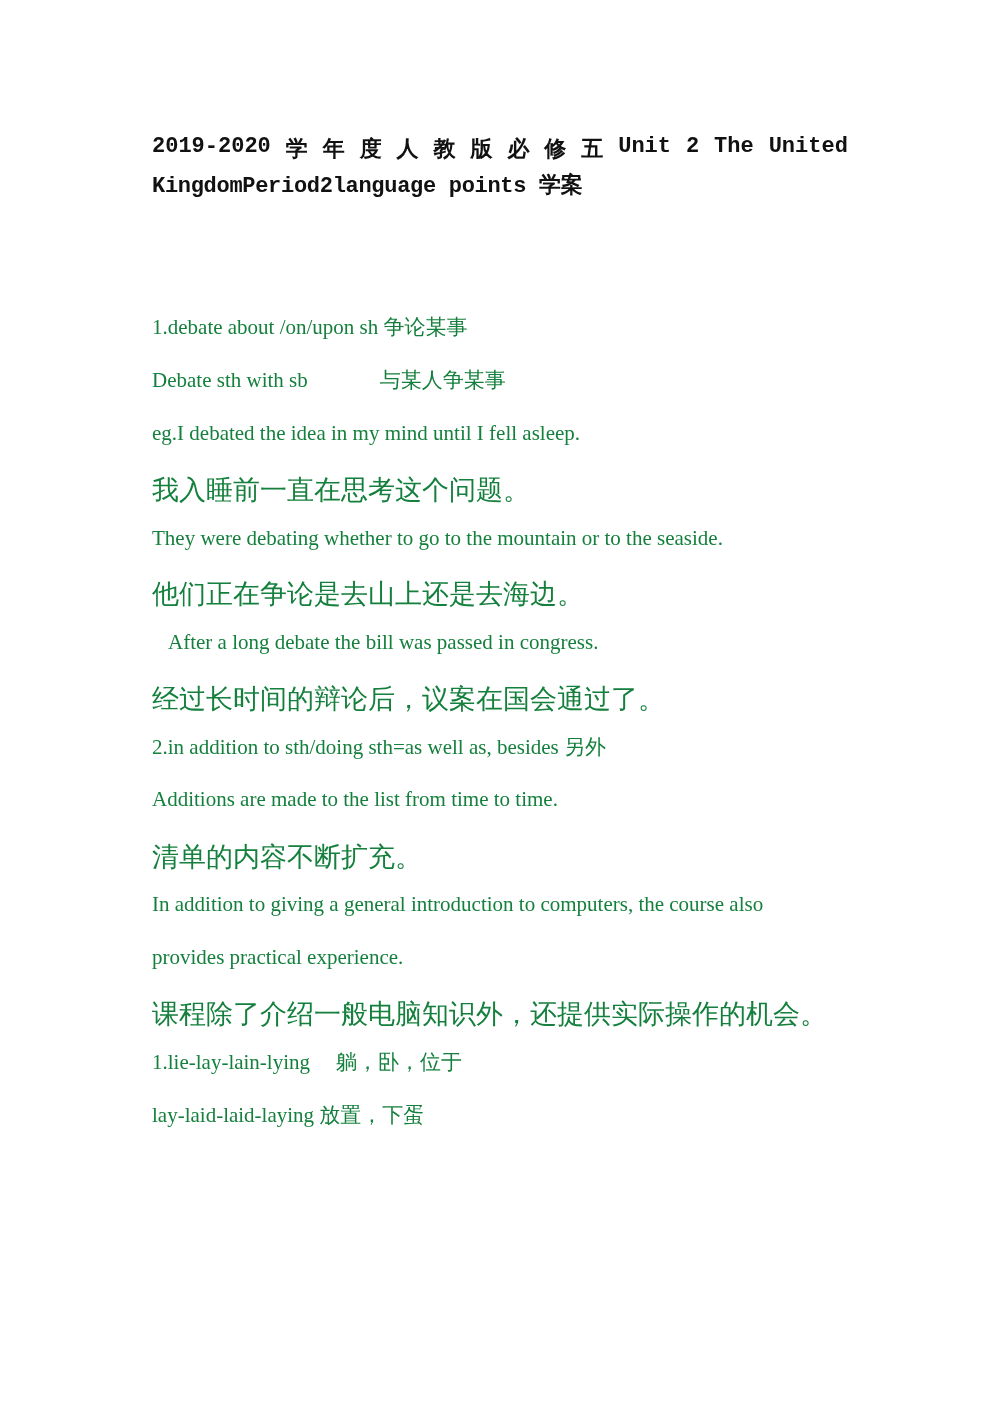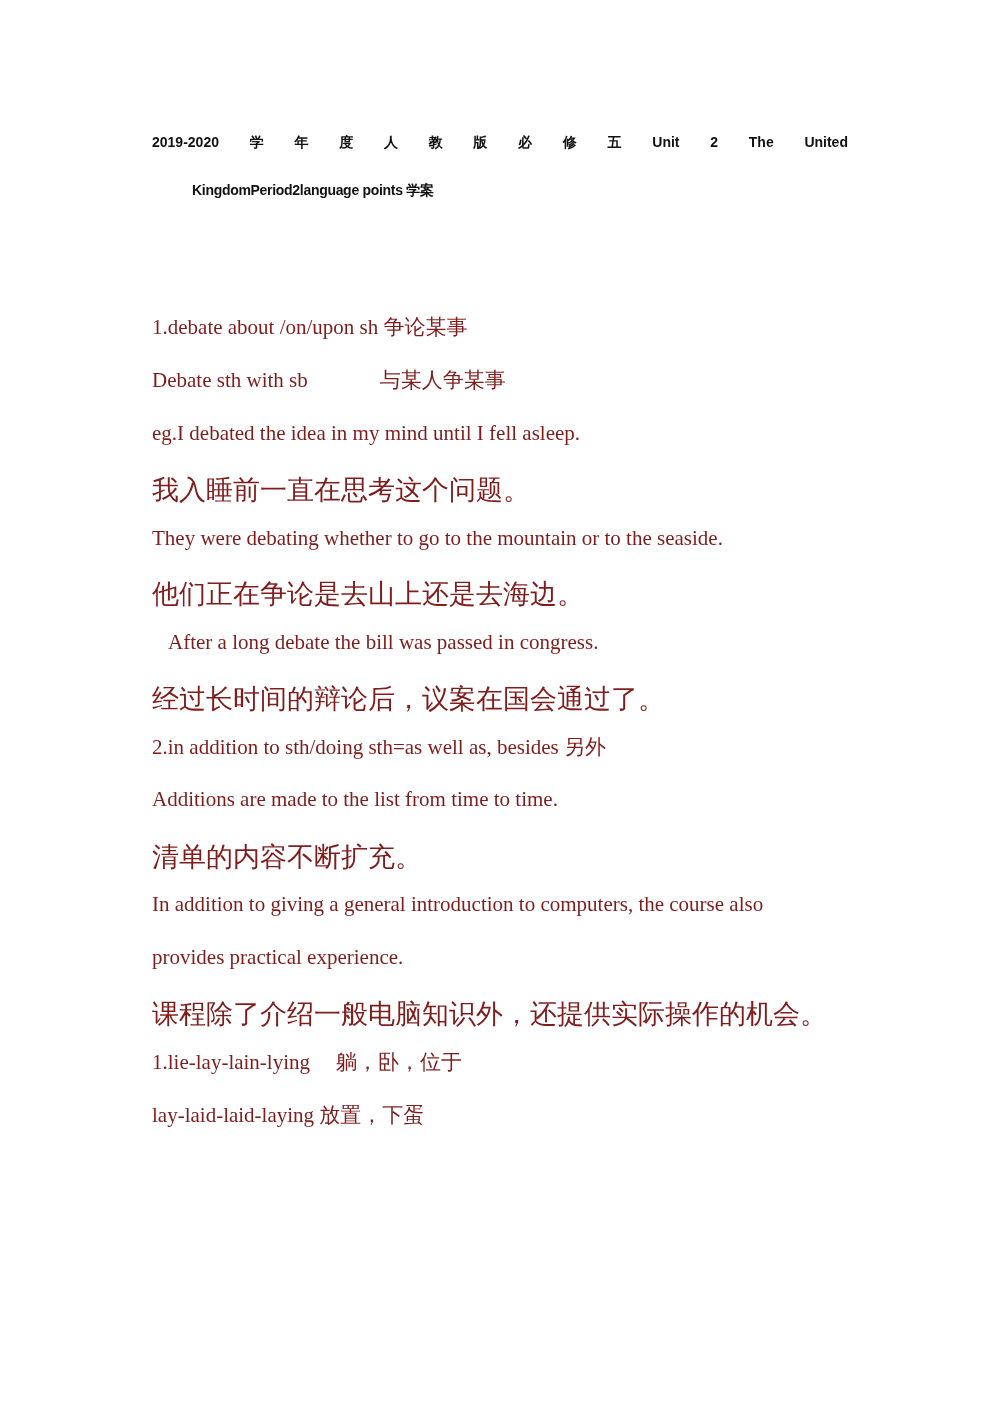"2019-2020" .title-line { font-family: Liberation Sans, sans-serif -> Liberation Mono, monospace; font-size: 14px -> 22px }
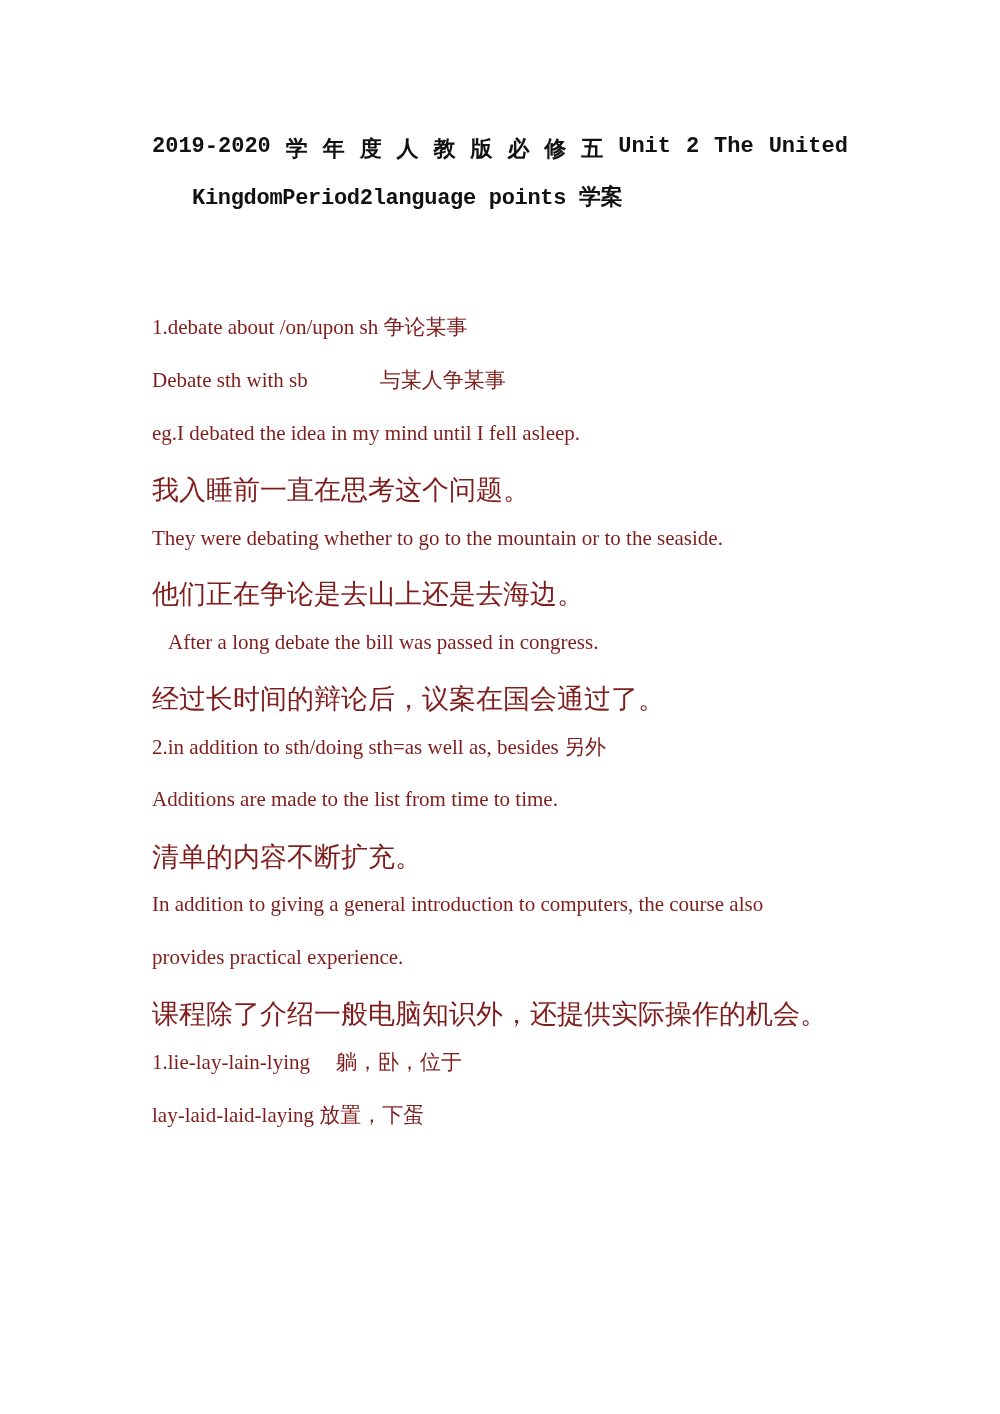"KingdomPeriod2language points 学案" .title-line-2 { margin-left: 40px -> none; top: 182px -> 170px }
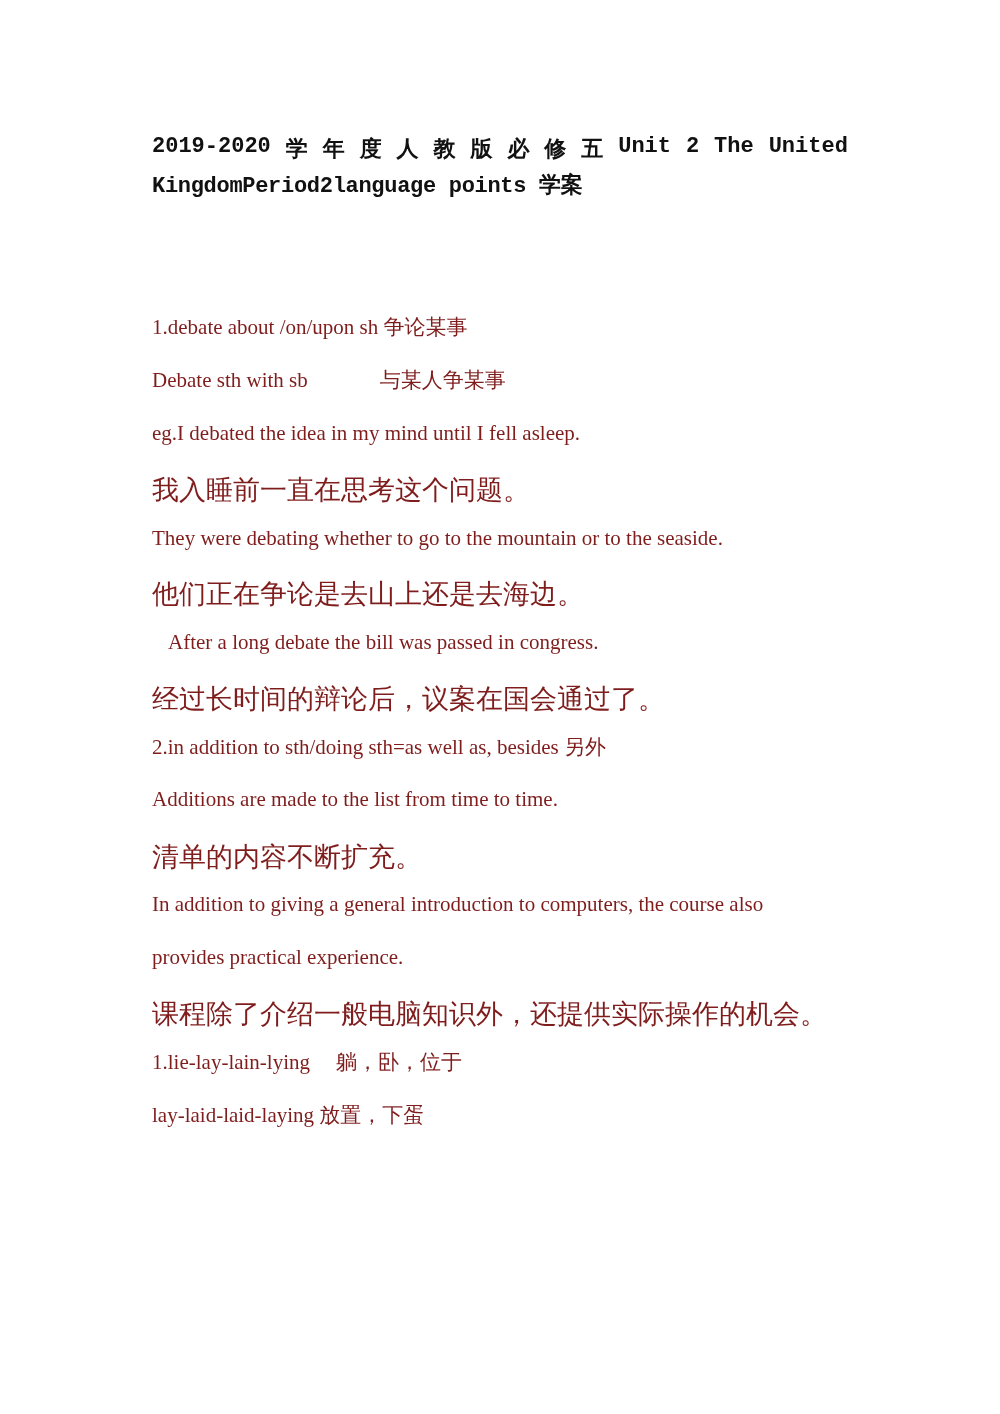"1.debate about /on/upon sh 争论某事" .line { color: #7f1d1d -> #15803d }
